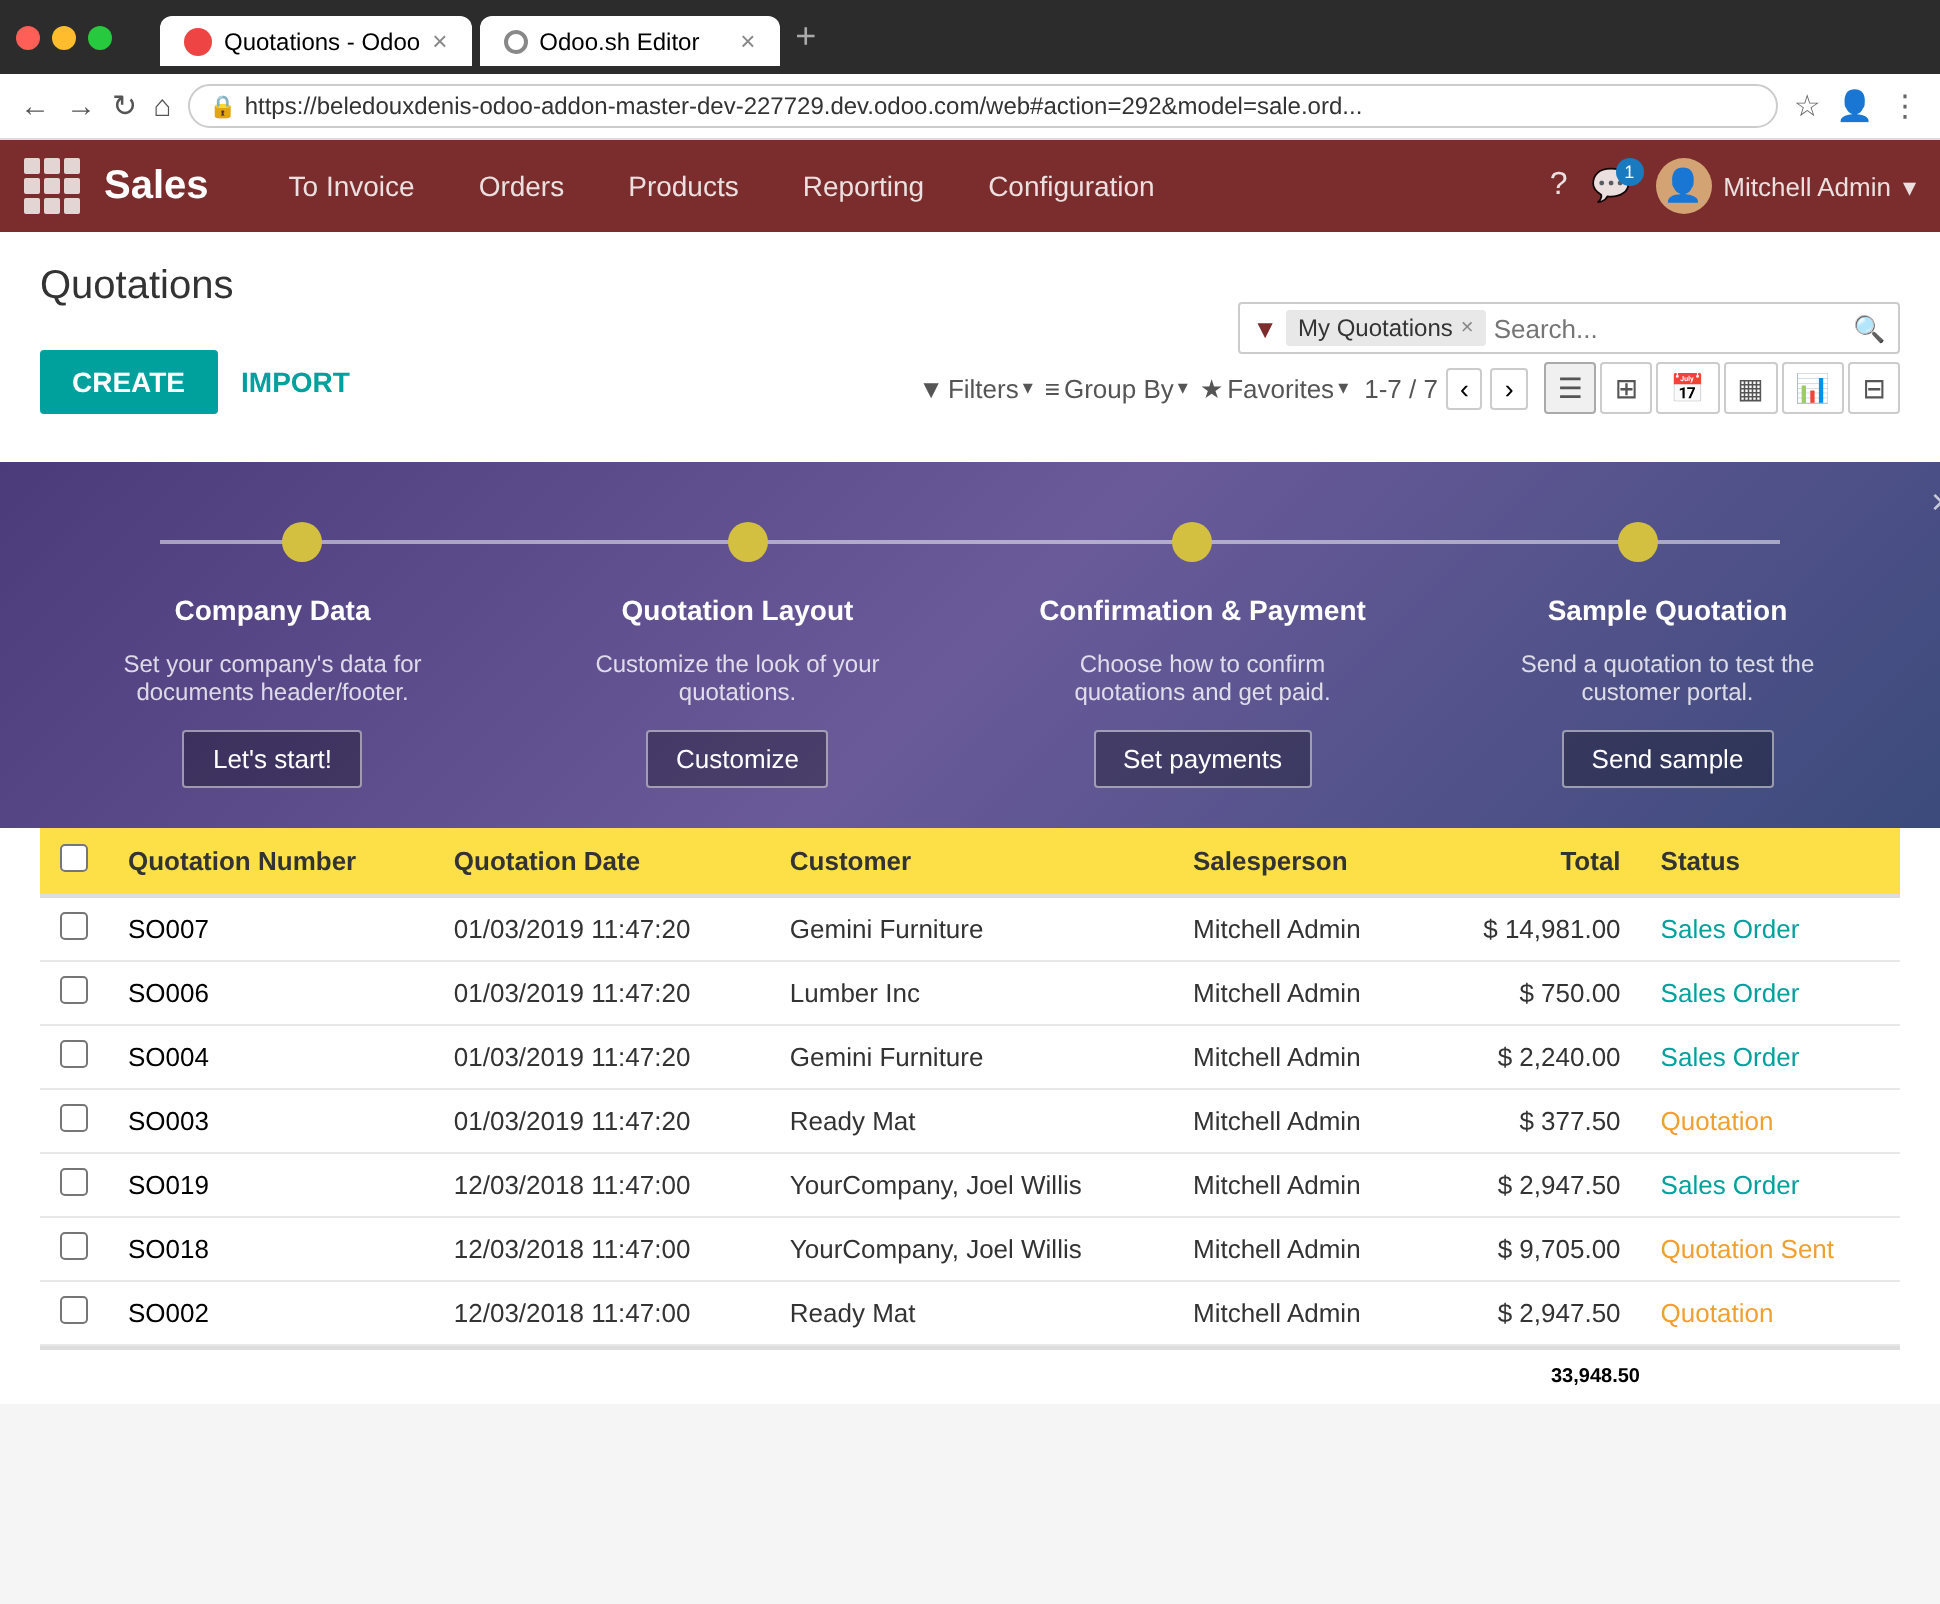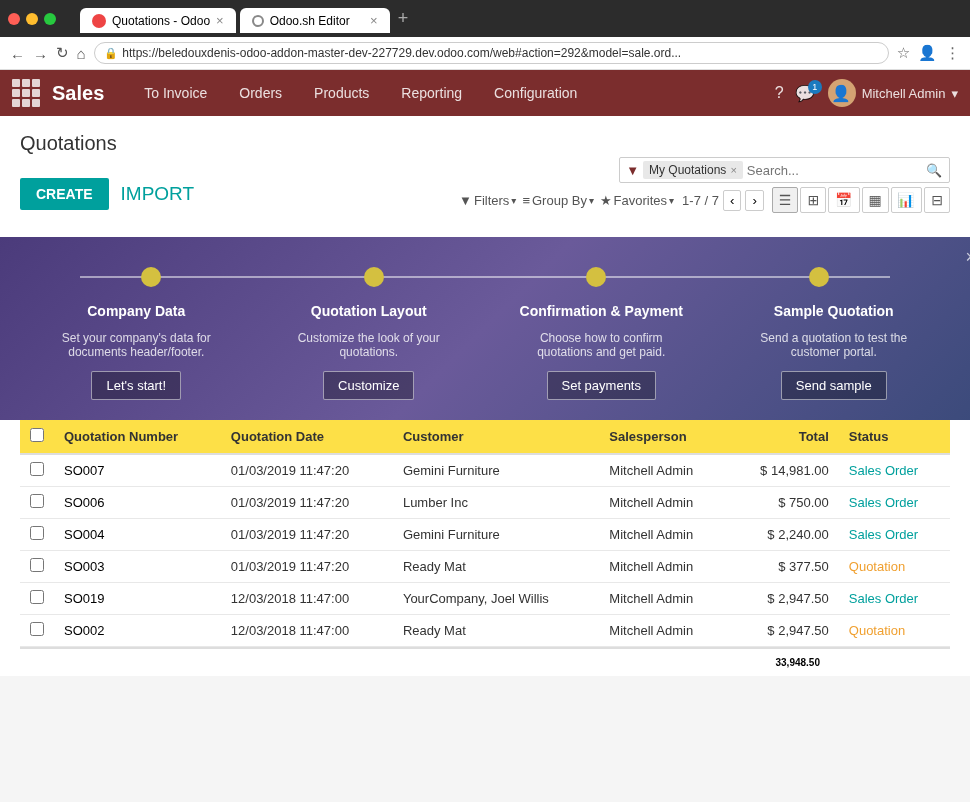"IMPORT" .btn-import { font-size: 19px -> 14px; font-weight: normal -> bold }
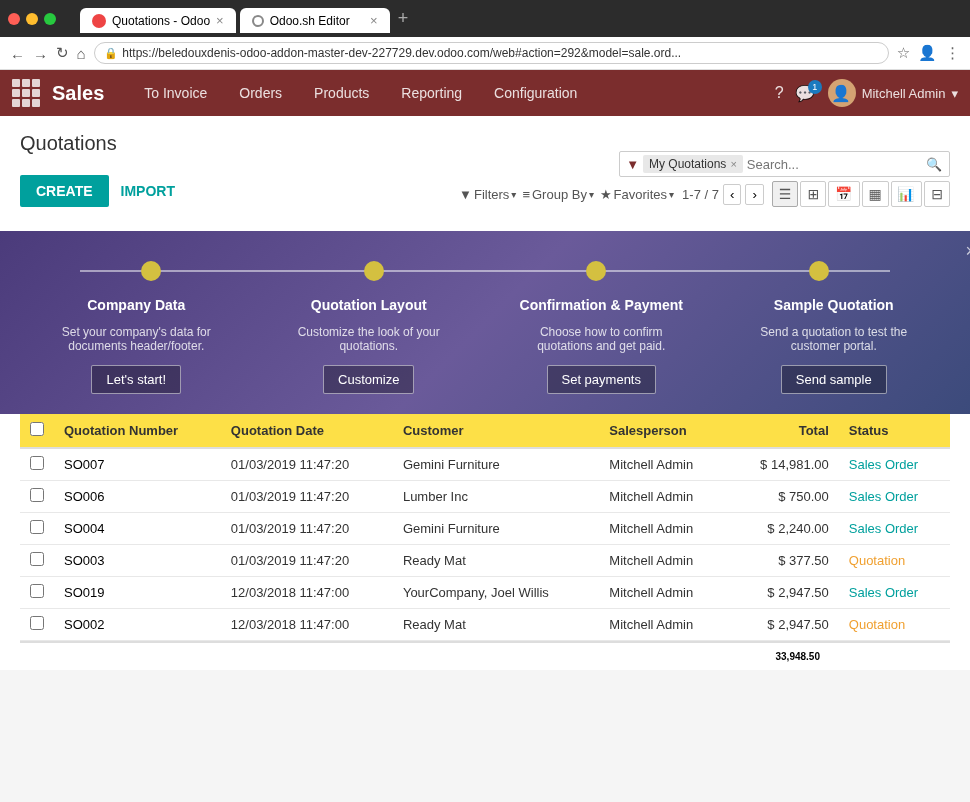"SO018" tr { html: none -> <tr> <td><input></td> <td><span>SO018</span></td> <td>12/03/2018 11:47:00</td> <td>YourCompany, Joel Willis</td> <td>Mitchell Admin</td> <td>$ 9,705.00</td> <td>Quotation Sent</td> </tr> }
